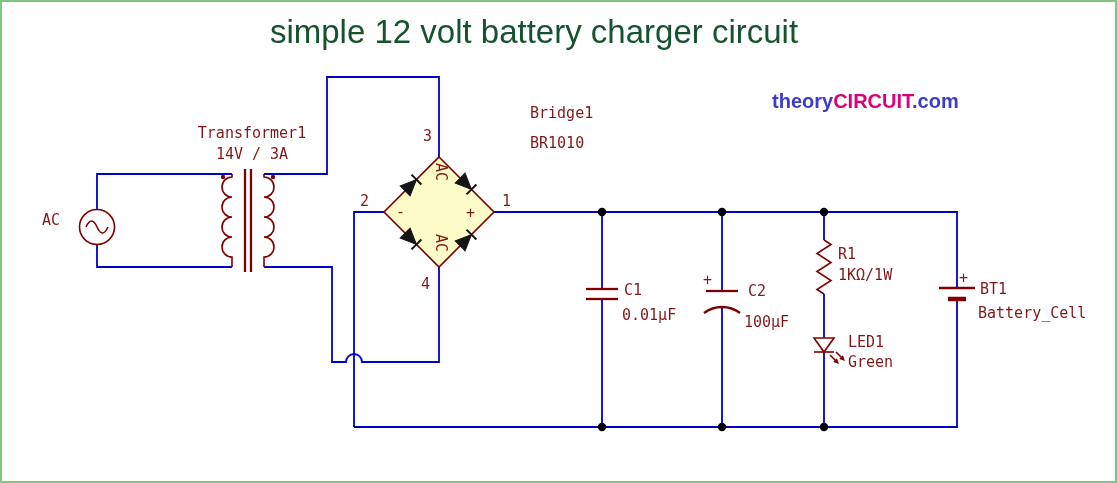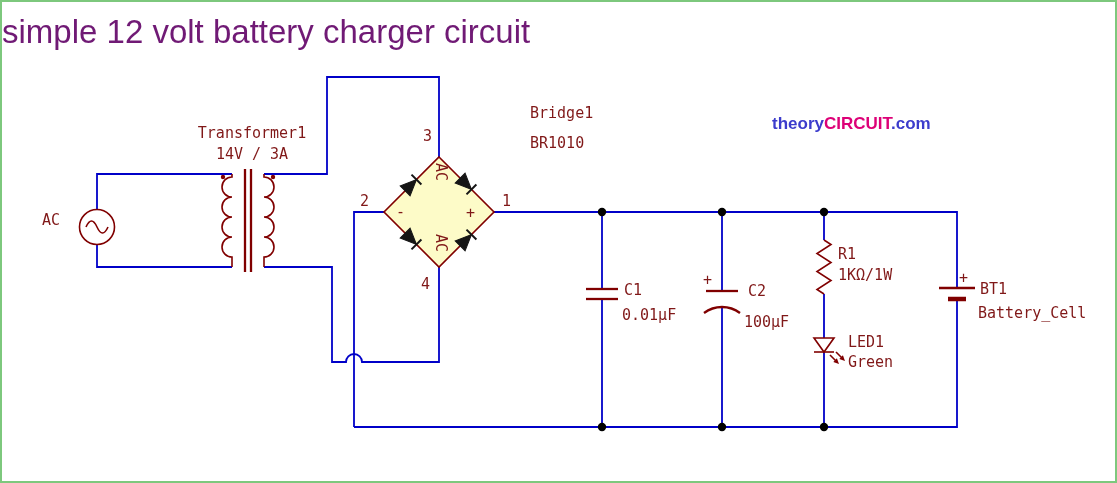"simple 12 volt battery charger" .title { color: #701a75 -> #14532d; text-align: none -> center }
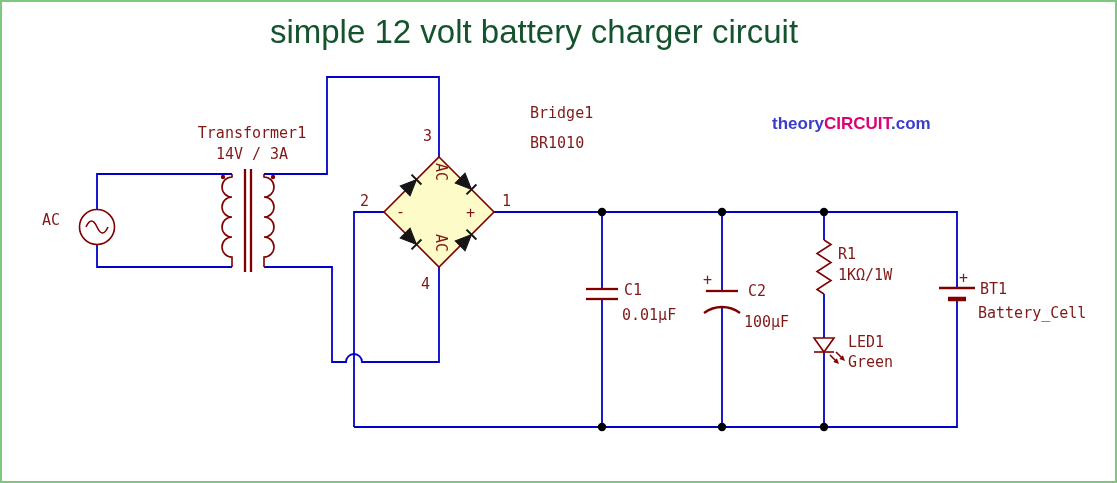"theoryCIRCUIT.com" .watermark { font-size: 17px -> 20px; margin-top: 24px -> none }
